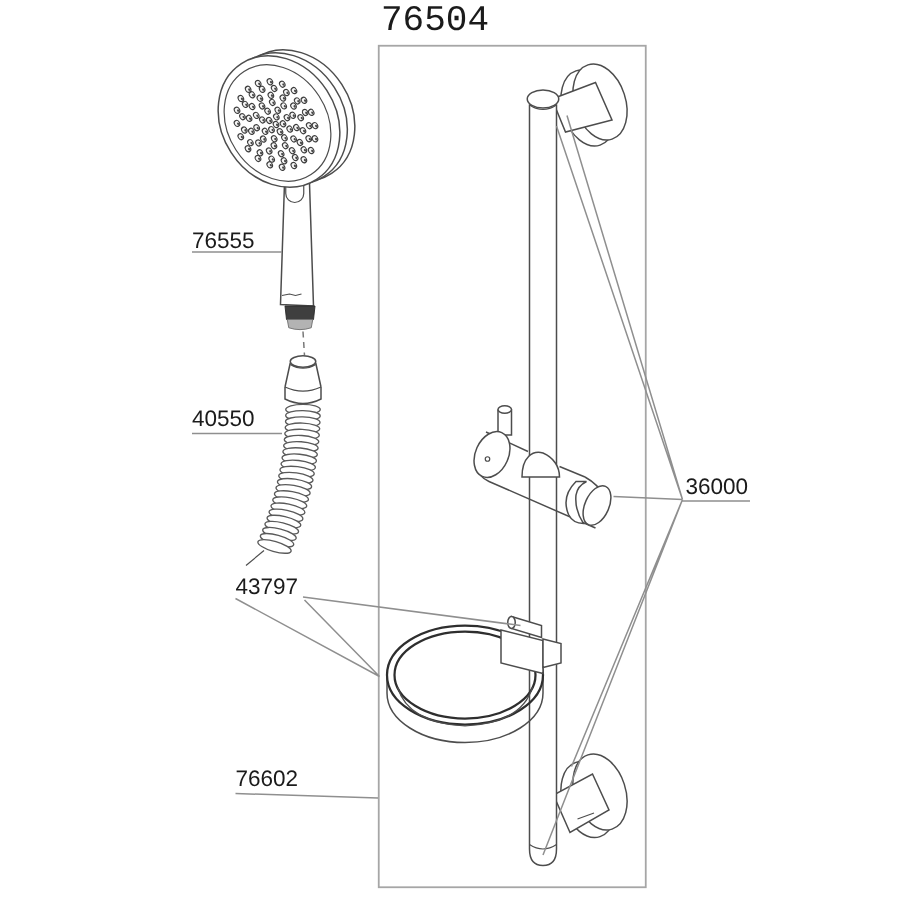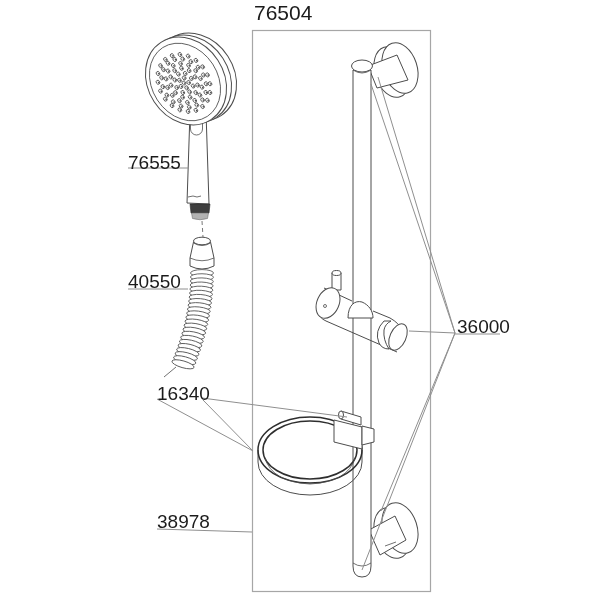"76504" .lbl.title { font-family: none -> Liberation Mono, monospace; font-size: 21px -> 24px }
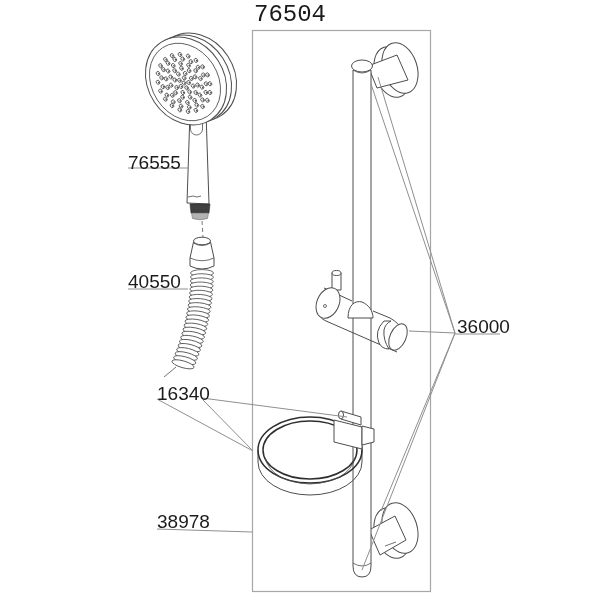"76555" .lbl { font-size: 19px -> 15px }
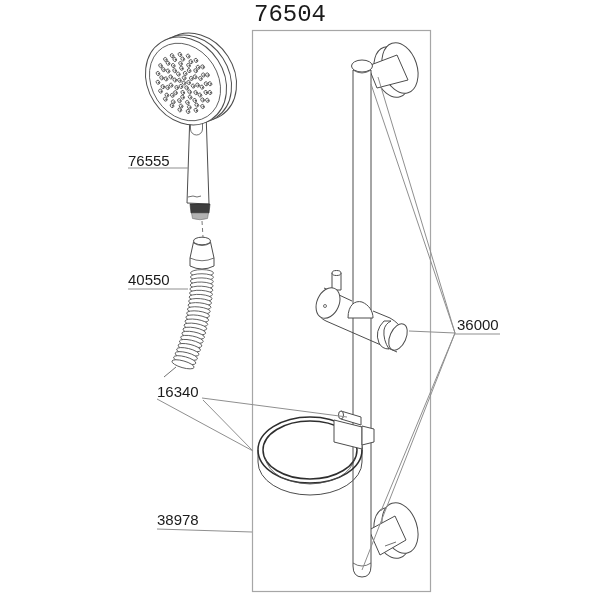"16340" div.lbl { text: 16340 -> 43797 }
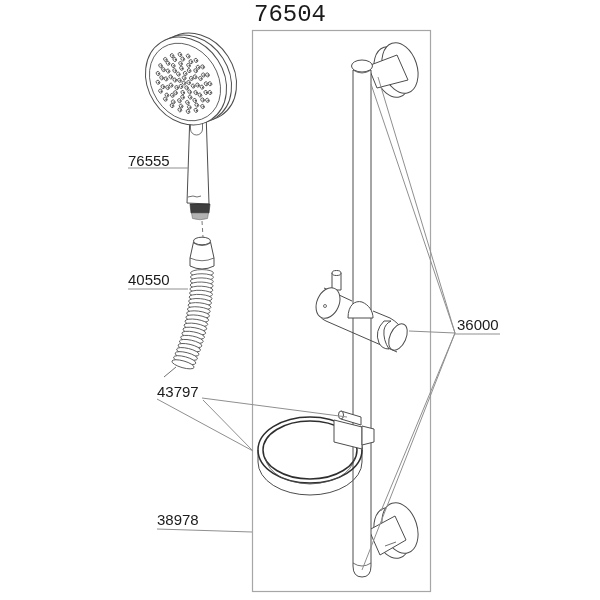"38978" div.lbl { text: 38978 -> 76602 }
